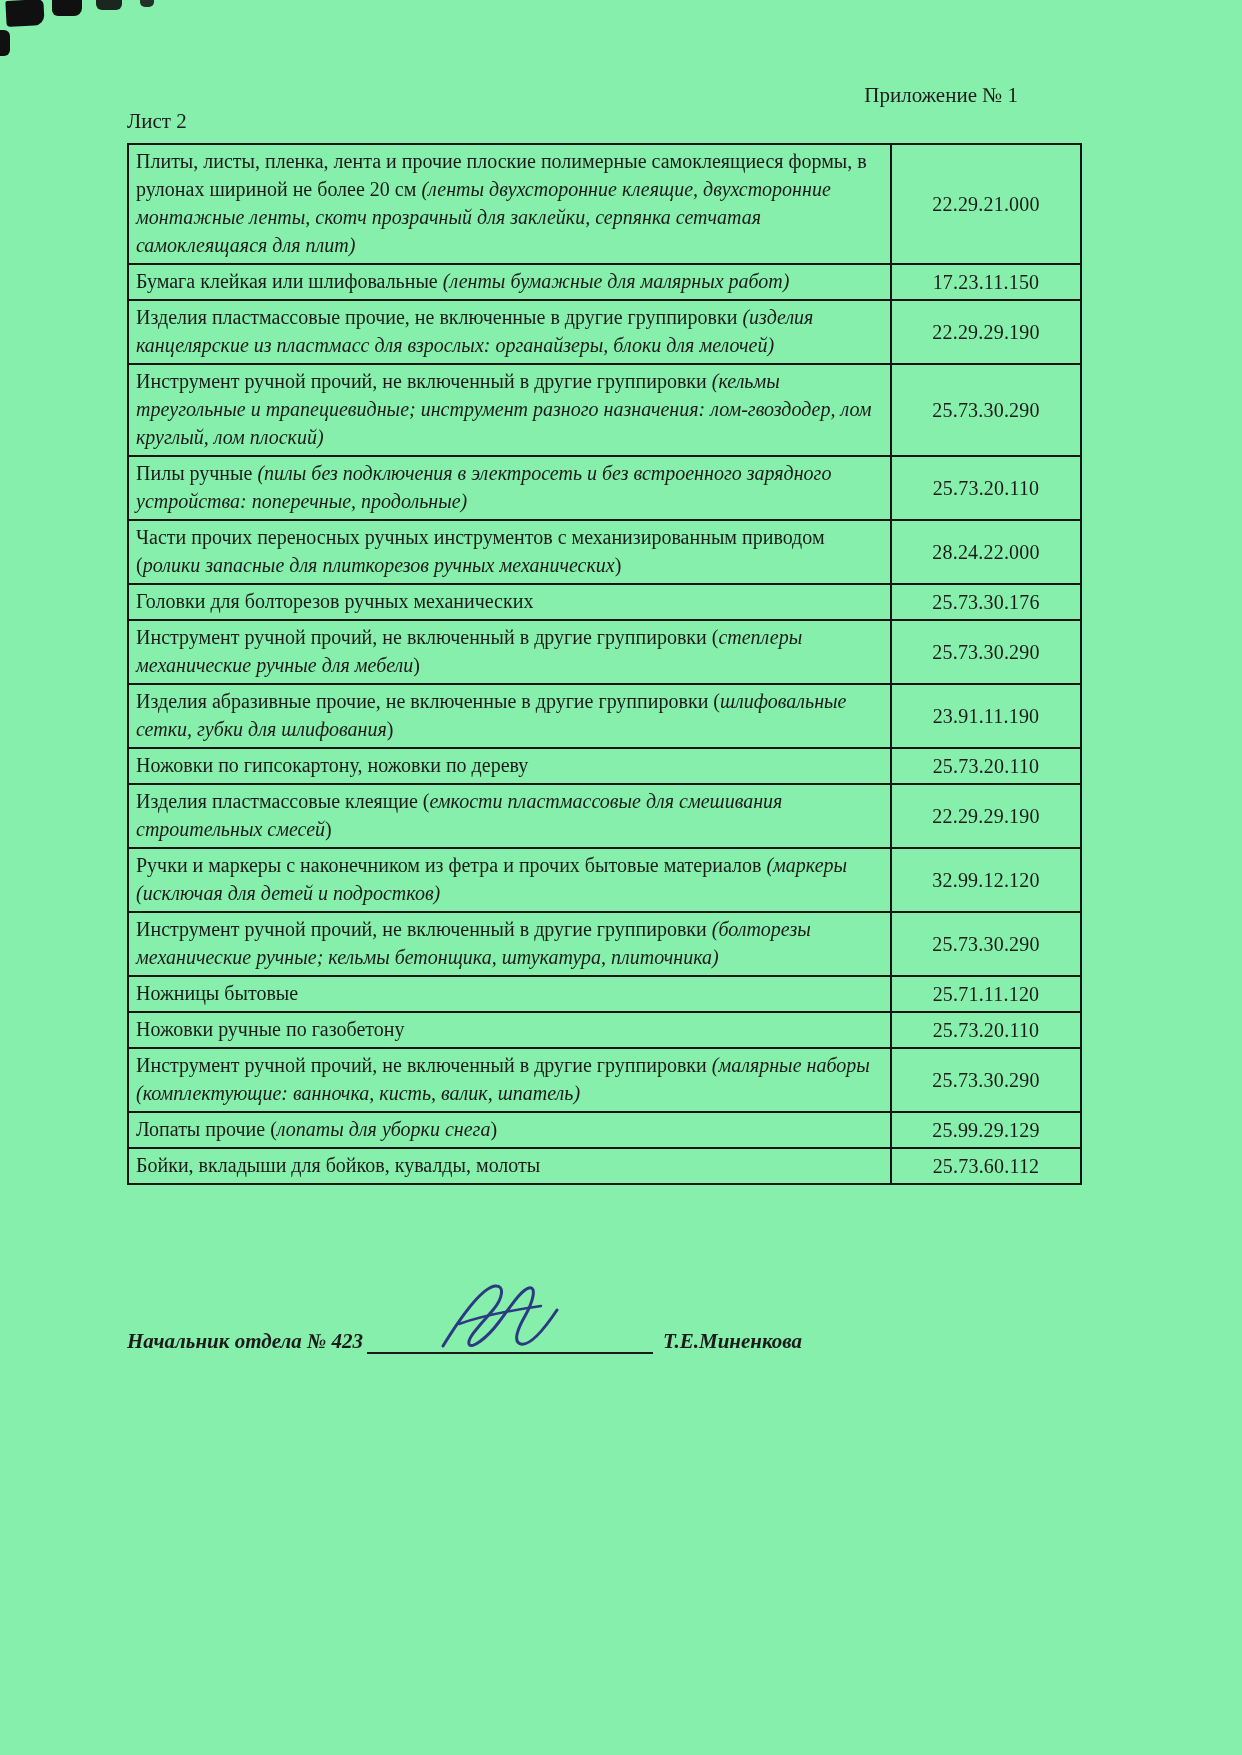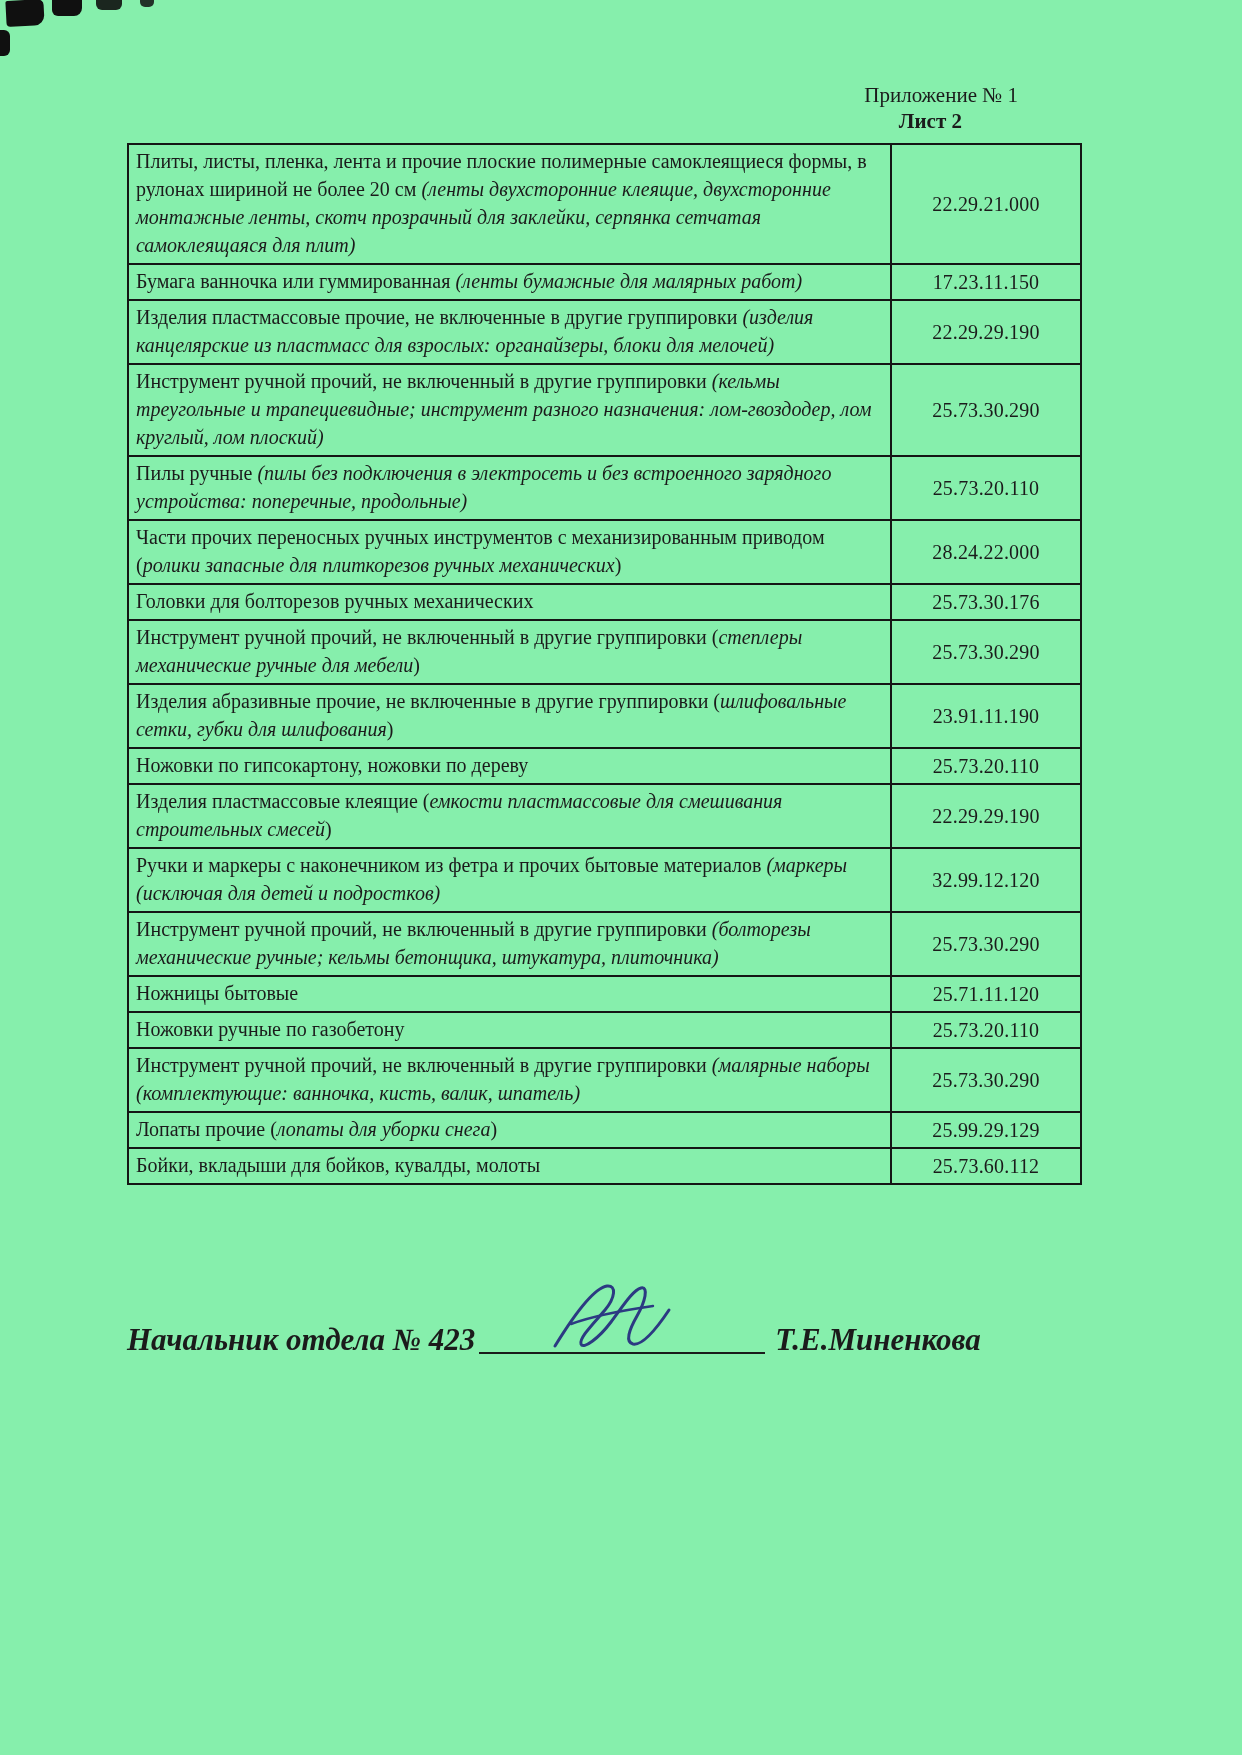"Лист 2" .header .line2 { font-weight: bold -> none; text-align: right -> none }
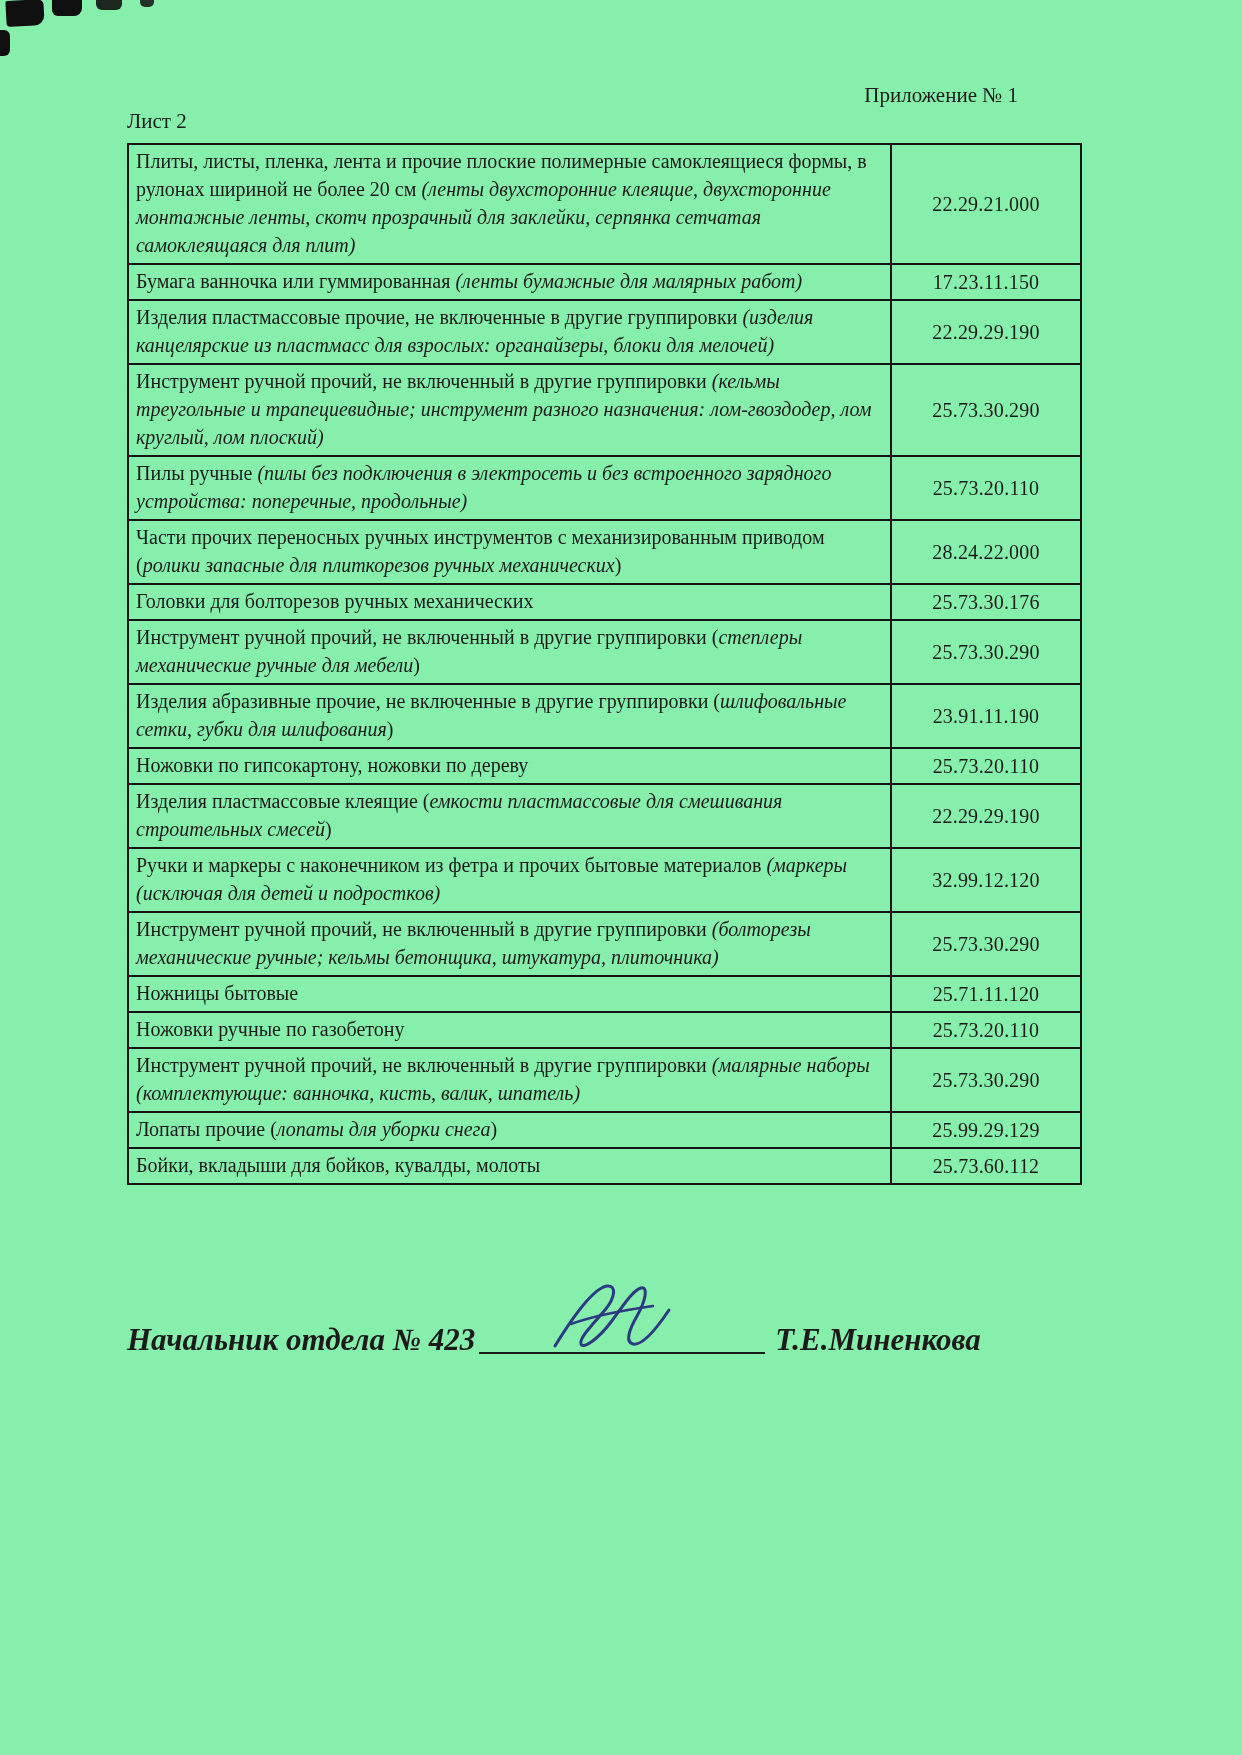"Бумага ванночка или гуммированная" span { text: ванночка или гуммированная -> клейкая или шлифовальные }
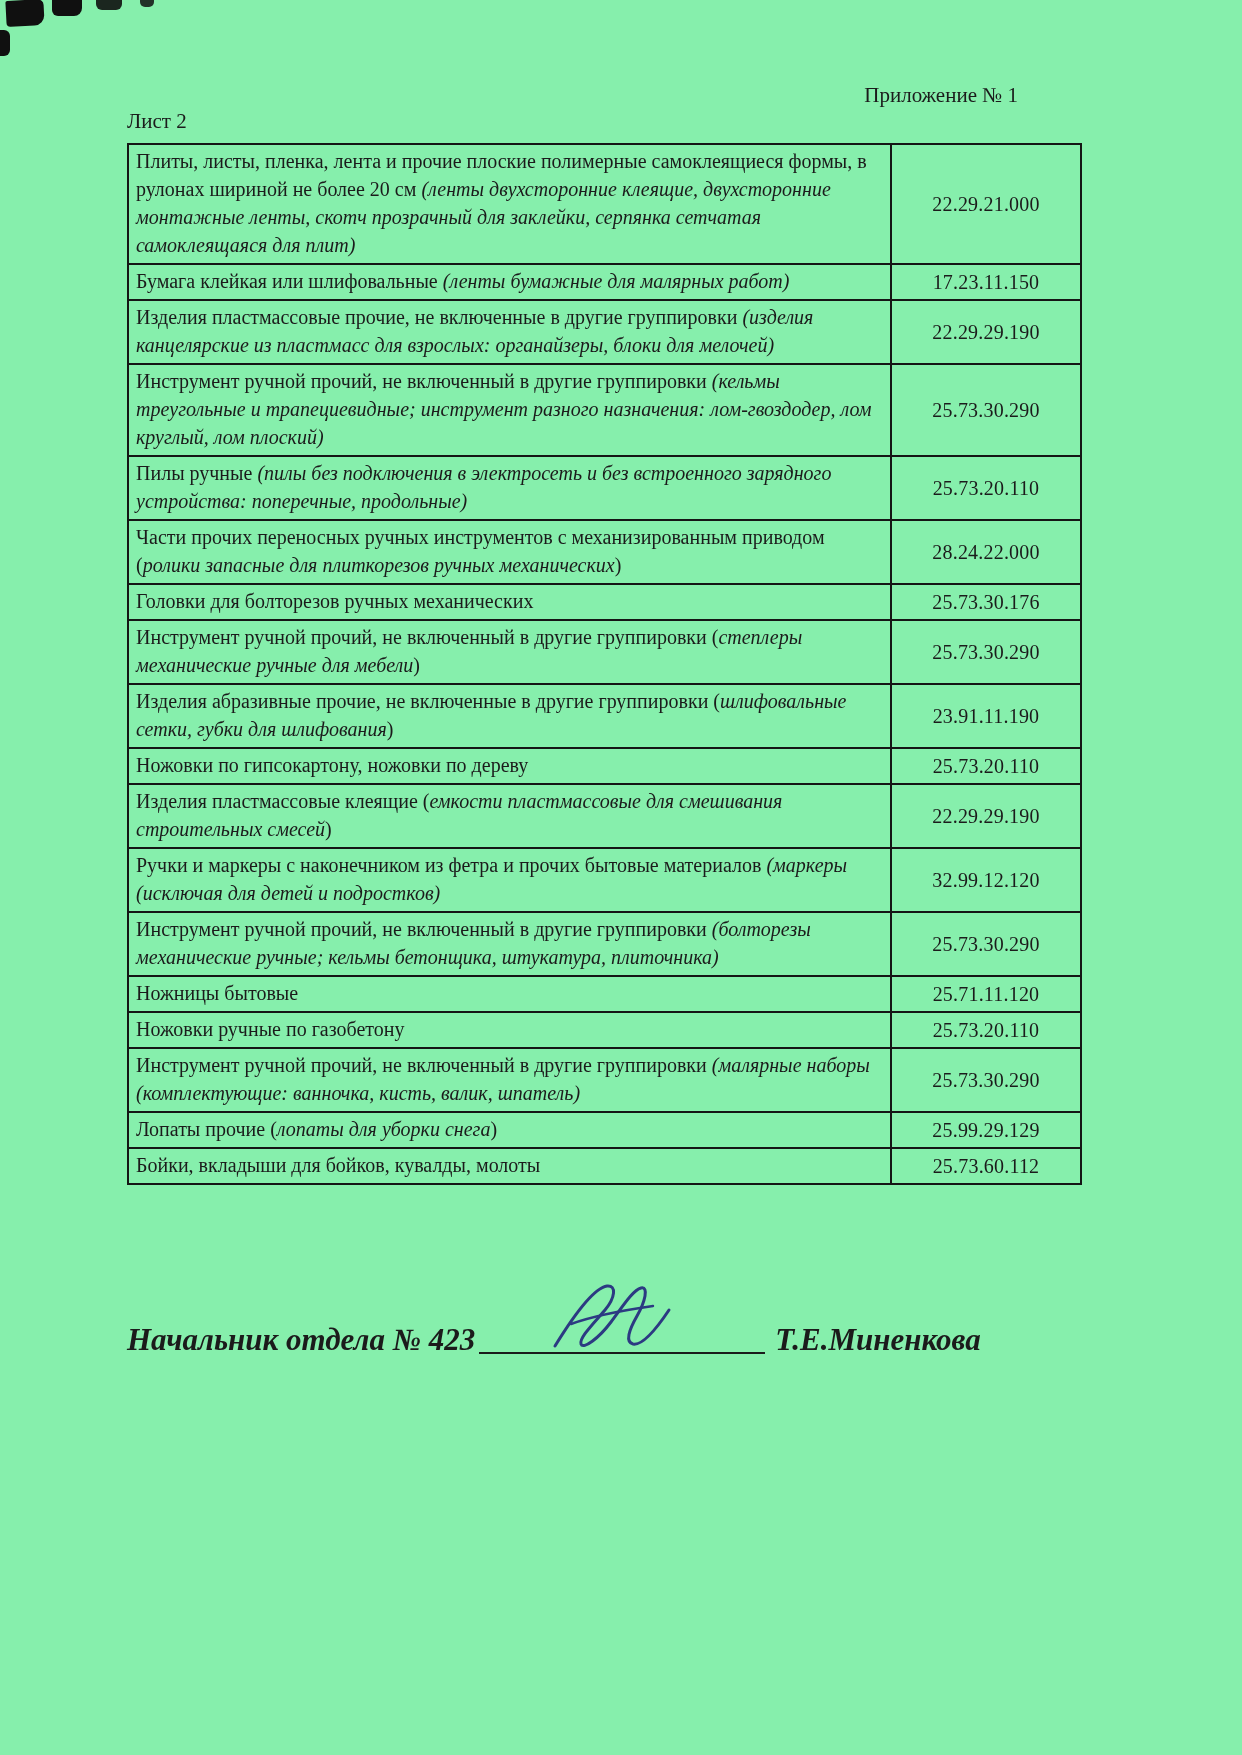"Начальник отдела № 423" .footer { align-items: none -> flex-end; font-size: 31px -> 21px }
